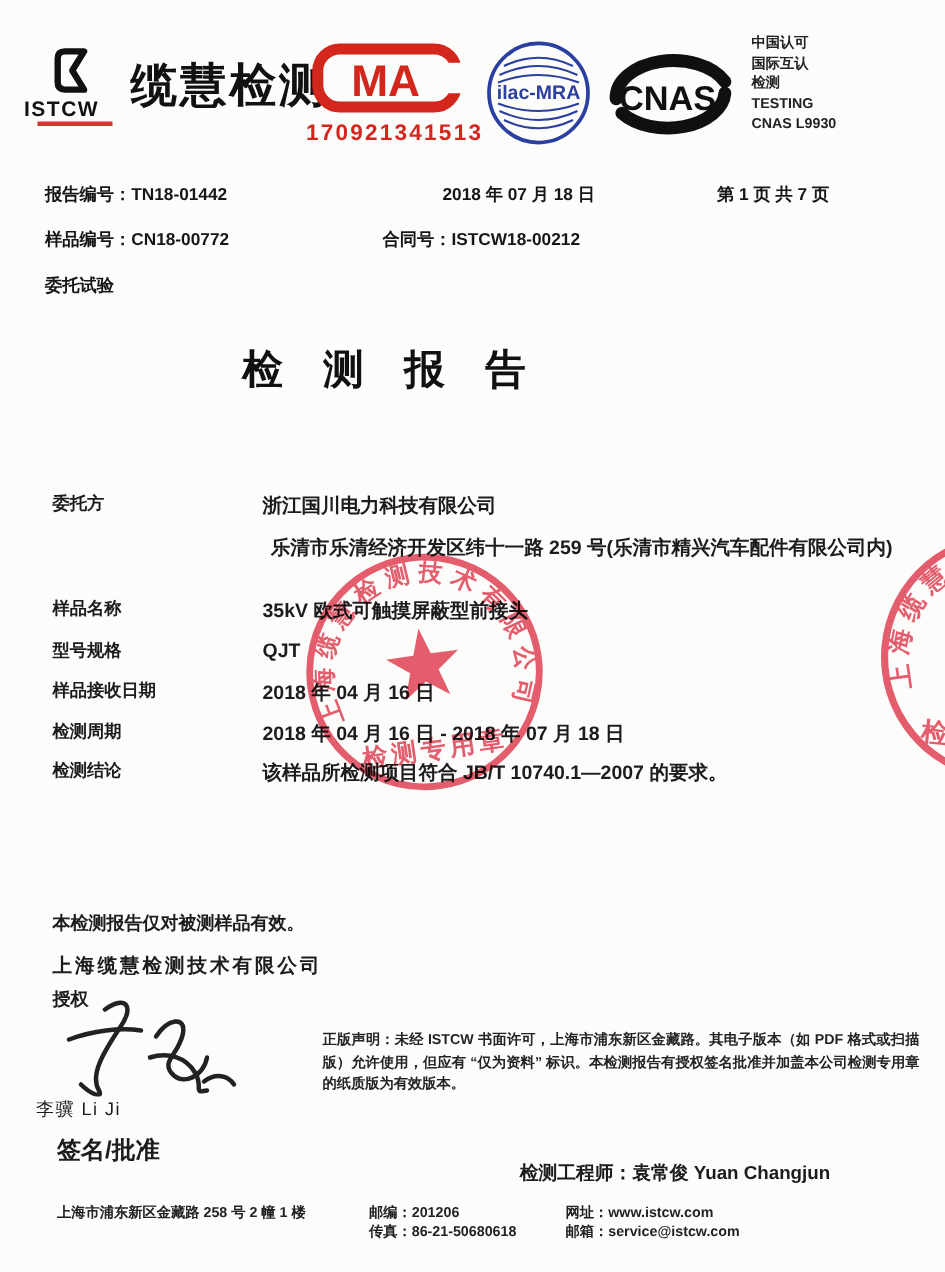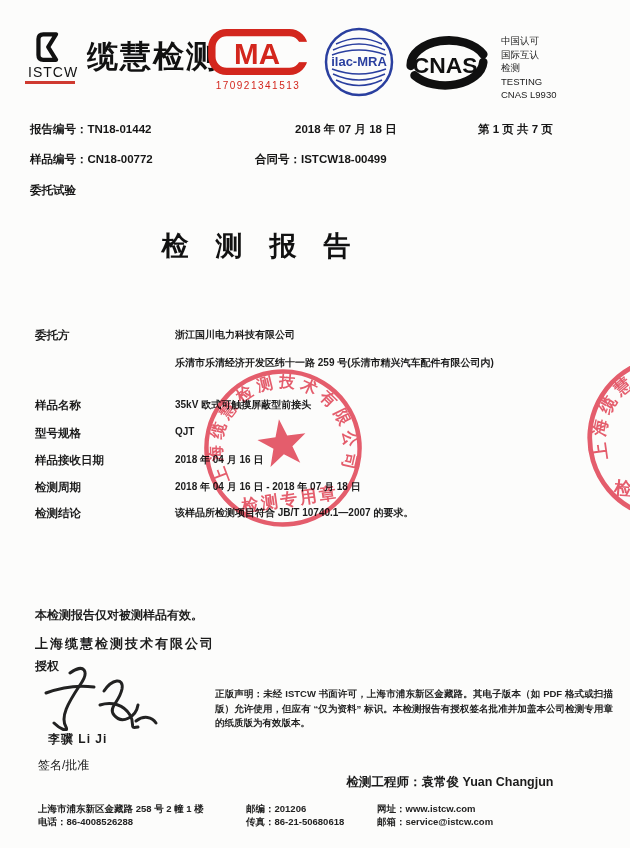"中国认可" .accred { font-weight: 400 -> 700; top: 34px -> 22px }
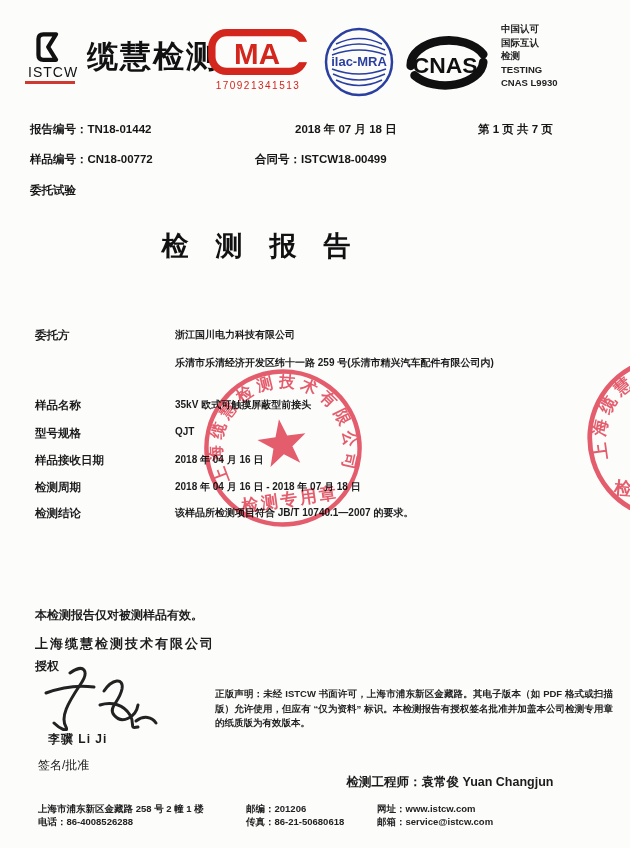"ISTCW" .istcw-word { font-weight: 400 -> 700; left: 28px -> 16px }
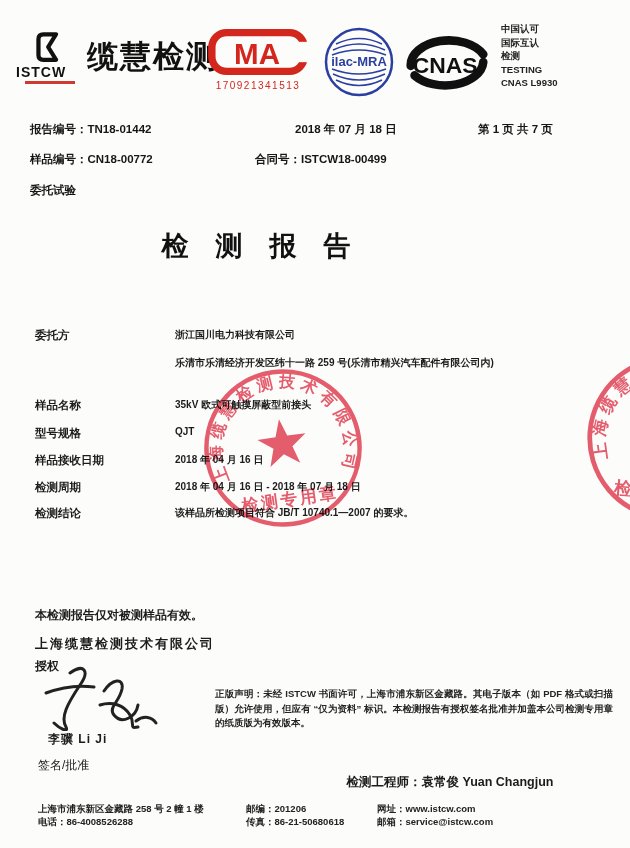"170921341513" .cma-num { font-size: 10px -> 15px; font-weight: 400 -> 700 }
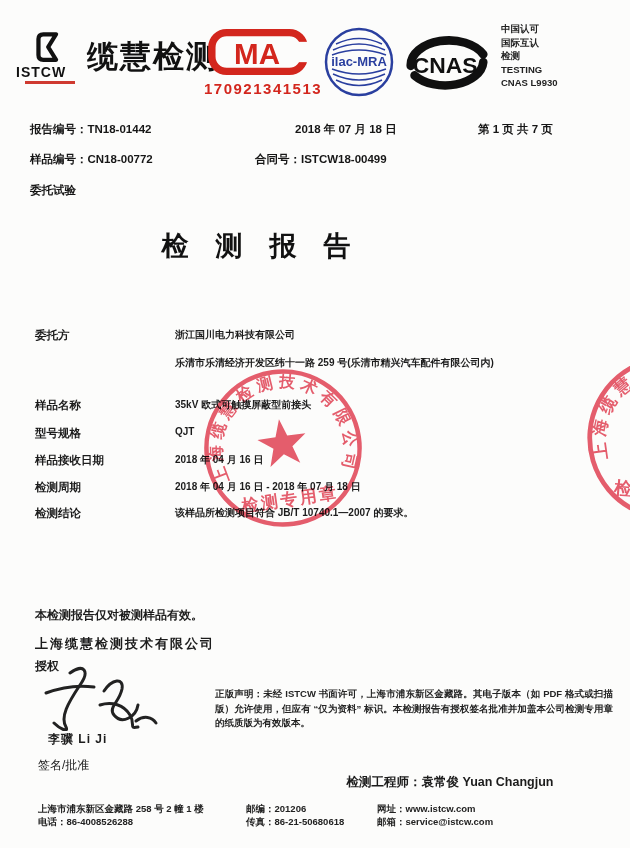"ISTCW18-00499" span { text: ISTCW18-00499 -> ISTCW18-00212 }
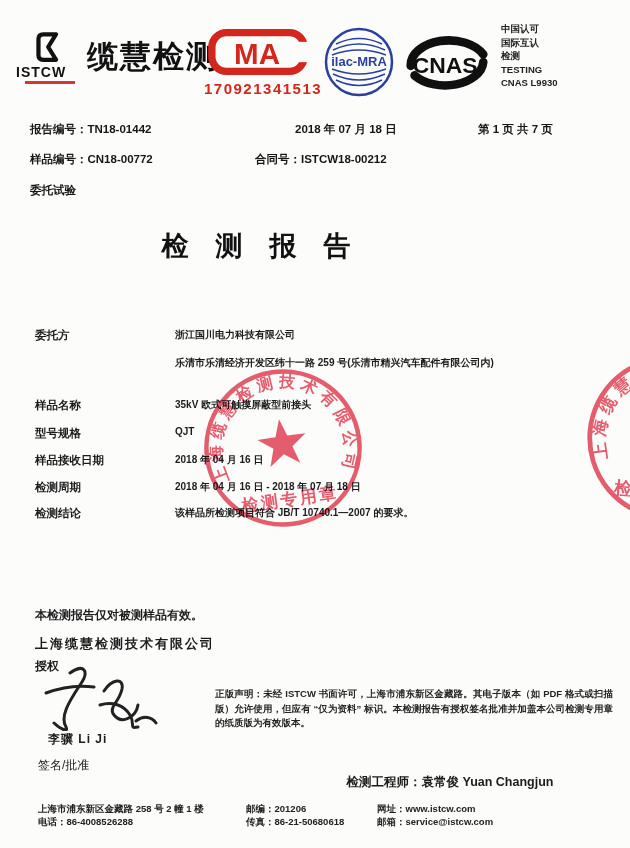"浙江国川电力科技有限公司" .fvalue { font-size: 10px -> 13px; text-align: none -> right }
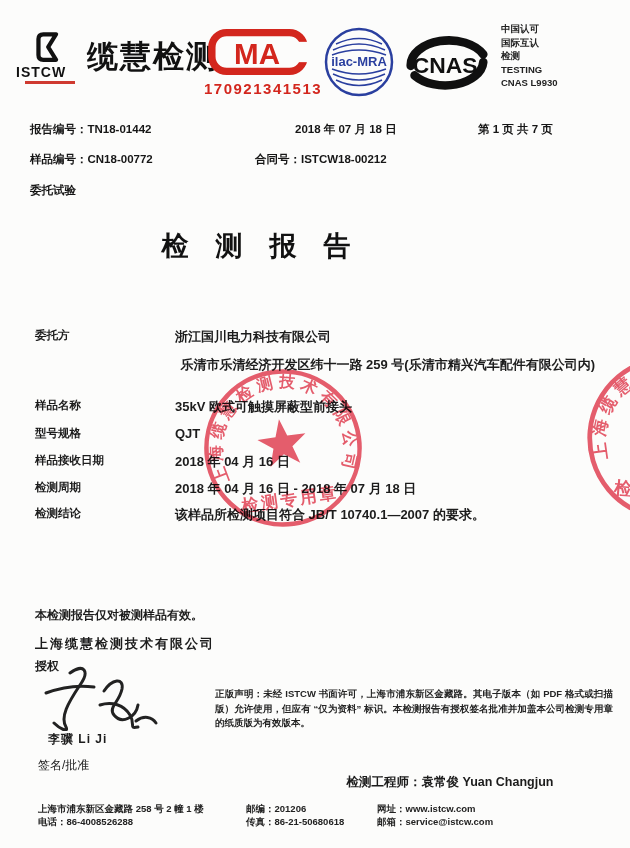"李骥 Li Ji" .signer { font-weight: 700 -> 400; left: 48px -> 24px }
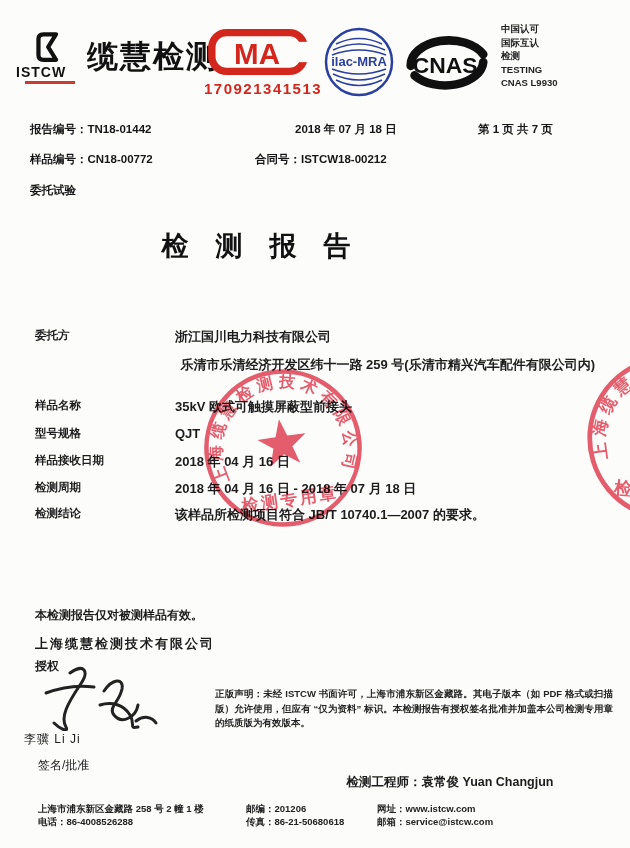"签名/批准" .signlabel { font-size: 12px -> 16px; font-weight: 400 -> 700 }
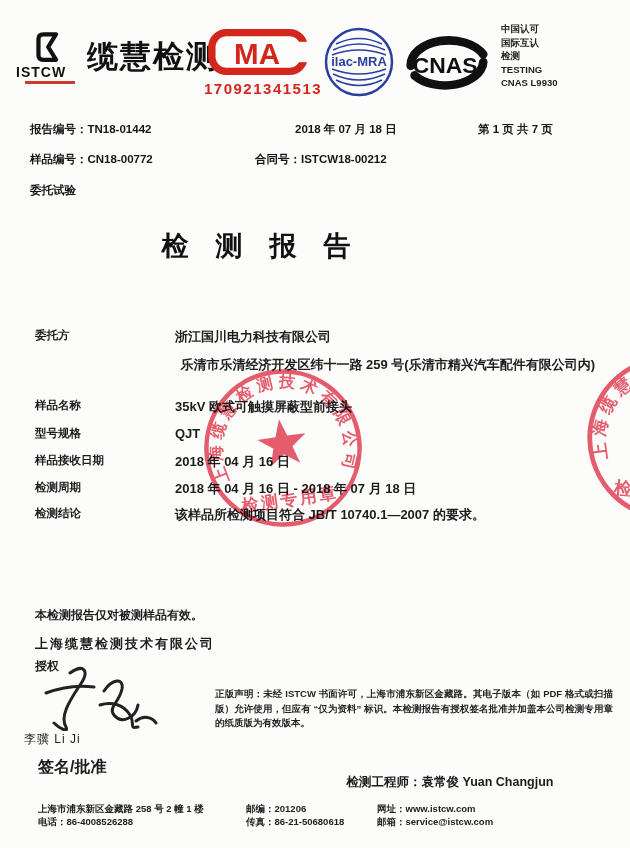"电话：86-4008526288" div { html: <div>电话：86-4008526288</div> -> none }
